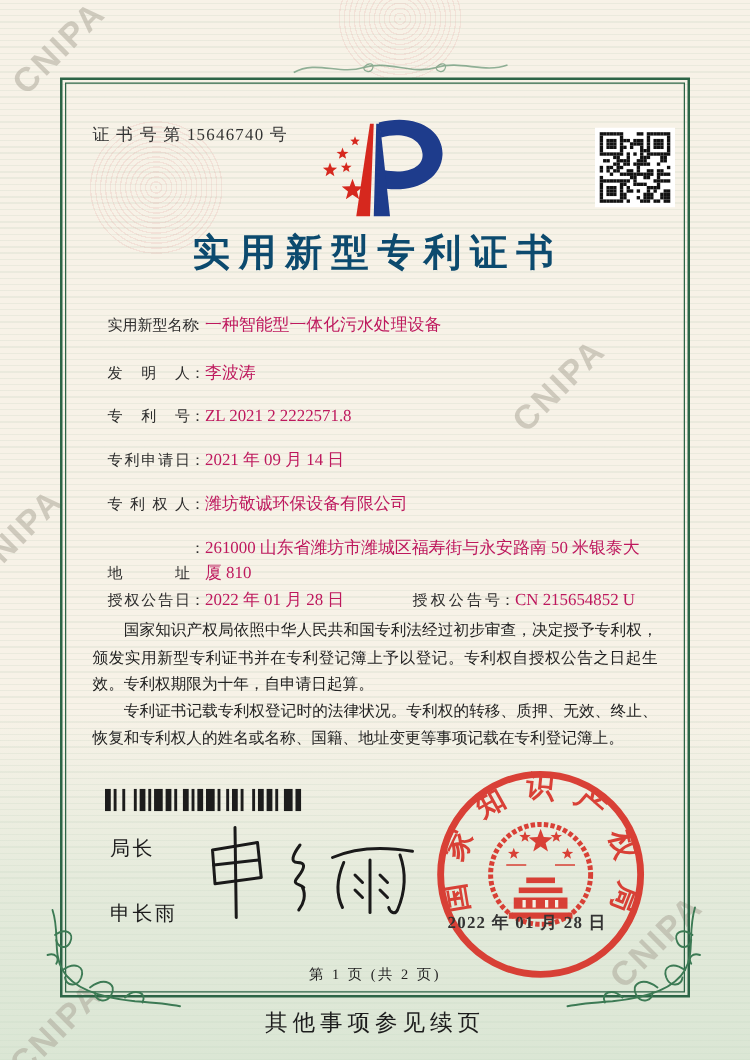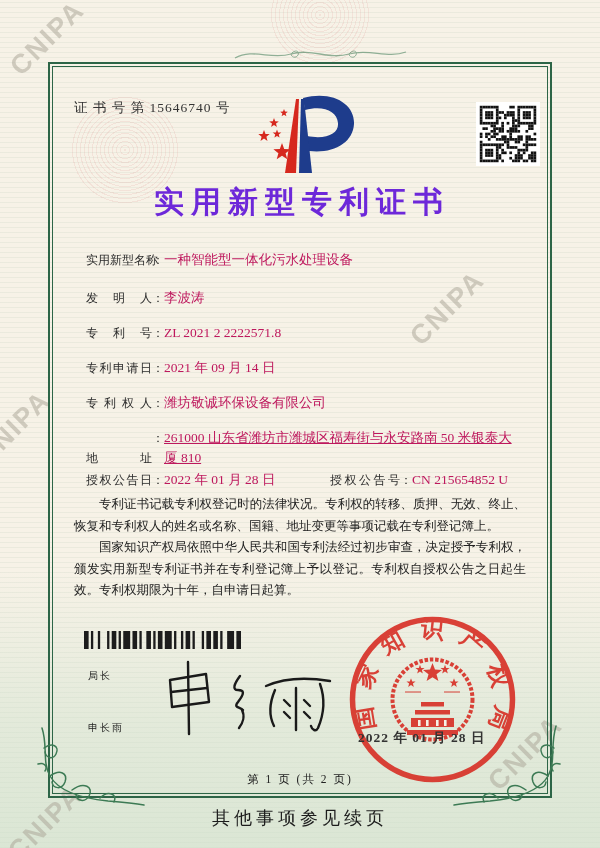"实用新型专利证书" .doc-title { color: #6d28d9 -> #0c4a6e }
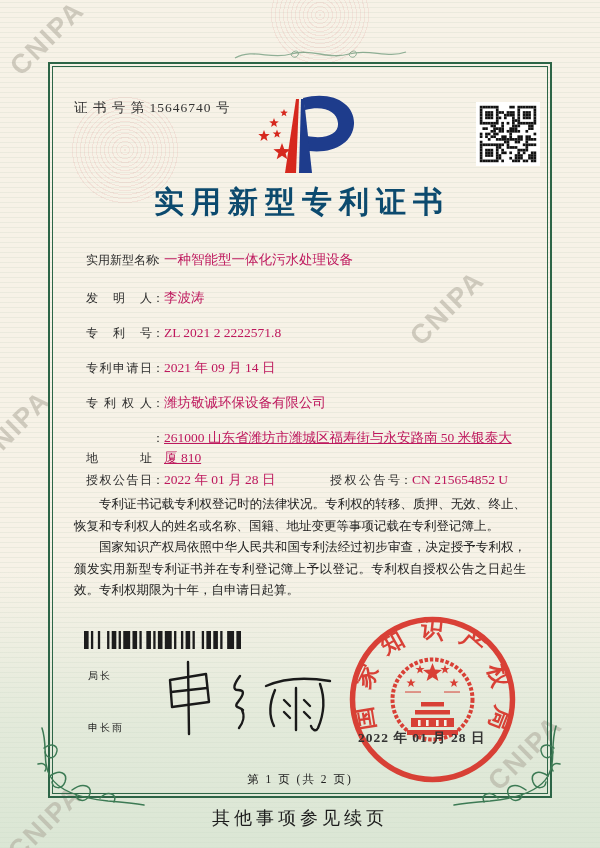"261000 山东省潍坊市潍城区福寿街与永安路南 50 米银泰大厦 810" .fvalue.wrap { text-decoration: underline -> none }
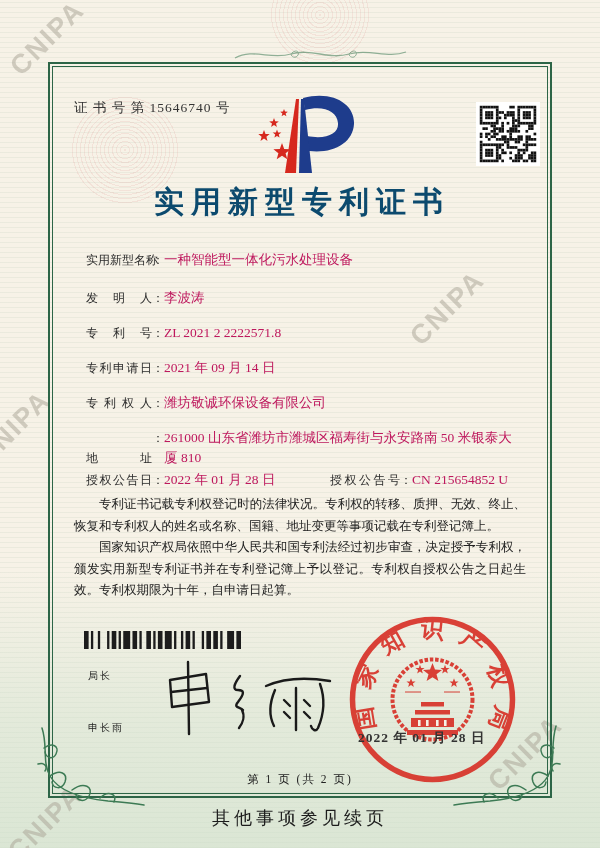"专利证书记载专利权登记时的法律状况。专利权的转移、质押、无效、终止、恢复和专利权" p { order: before "国家知识产权局依照中华人民共和国专利法经过初步审查，决定授予专利权，颁发实用新型" -> after "国家知识产权局依照中华人民共和国专利法经过初步审查，决定授予专利权，颁发实用新型" }
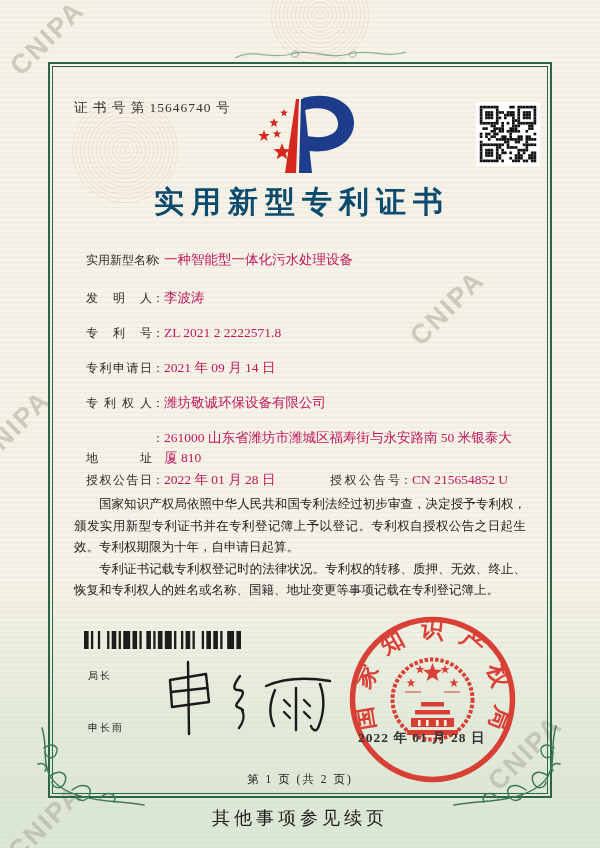"局长" .signer { font-size: 10px -> 16px }
